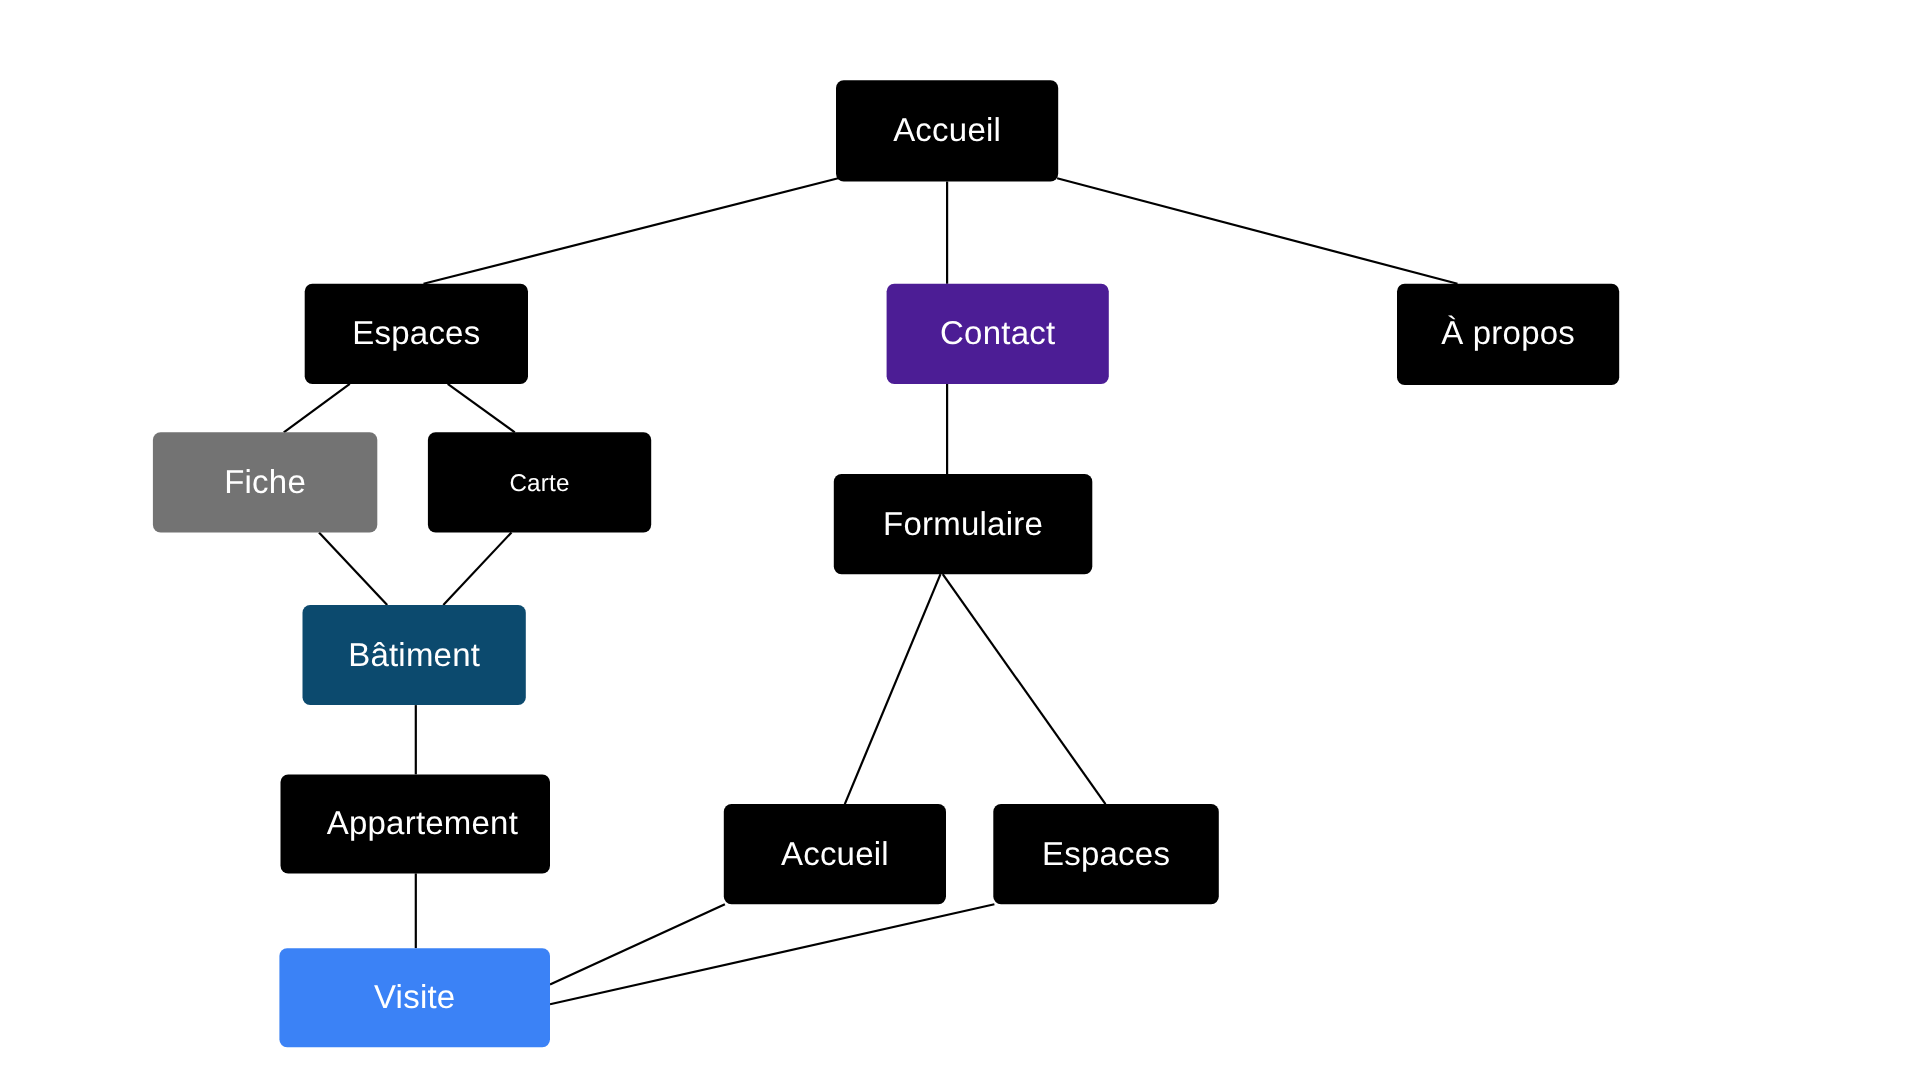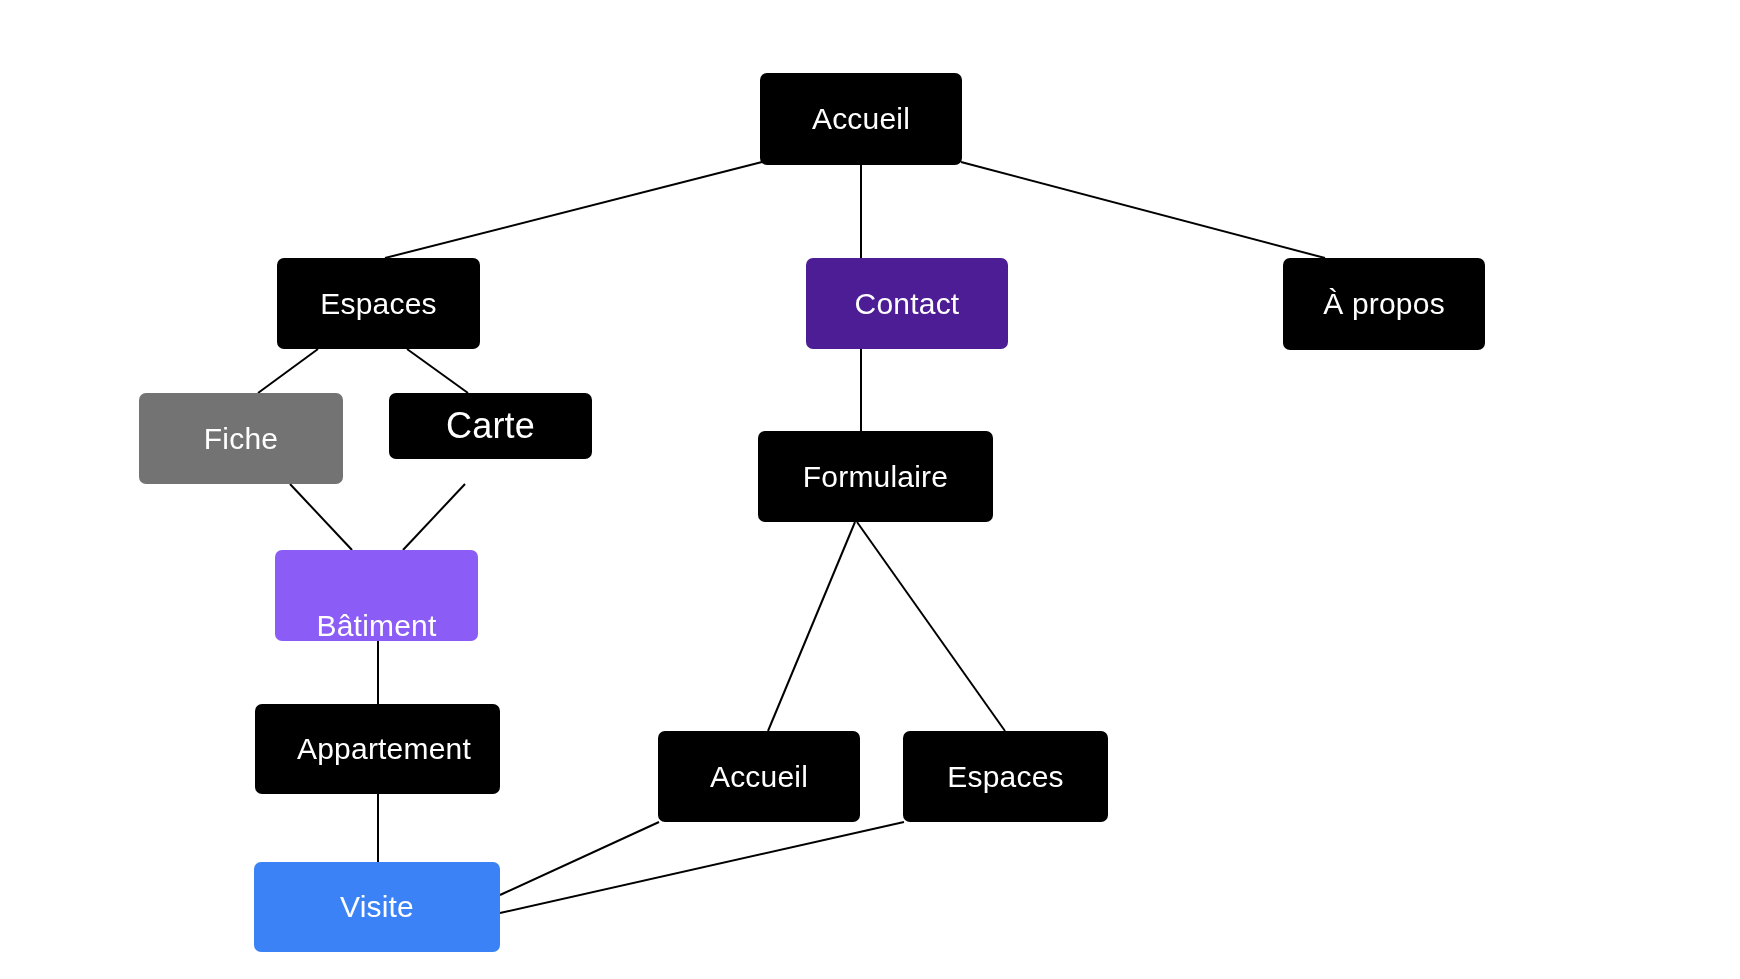"À propos" div.node { margin-left: 13px -> none }
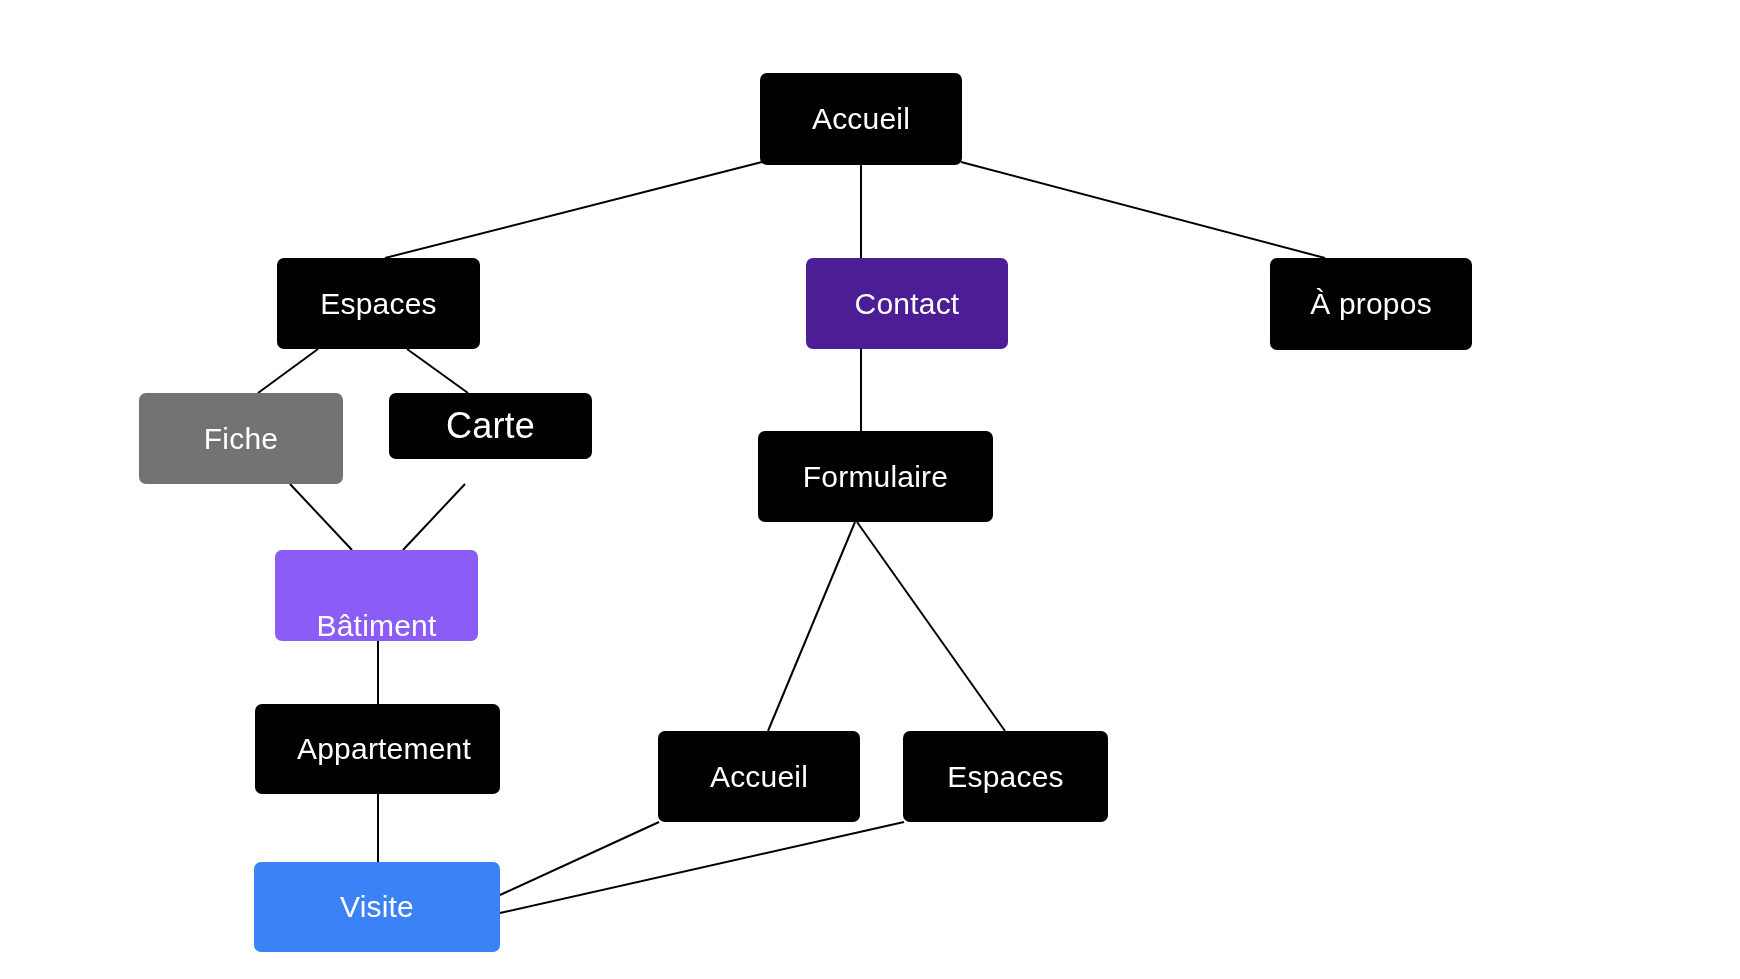"Carte" div.node { font-size: 36px -> 22px; height: 66px -> 91px }
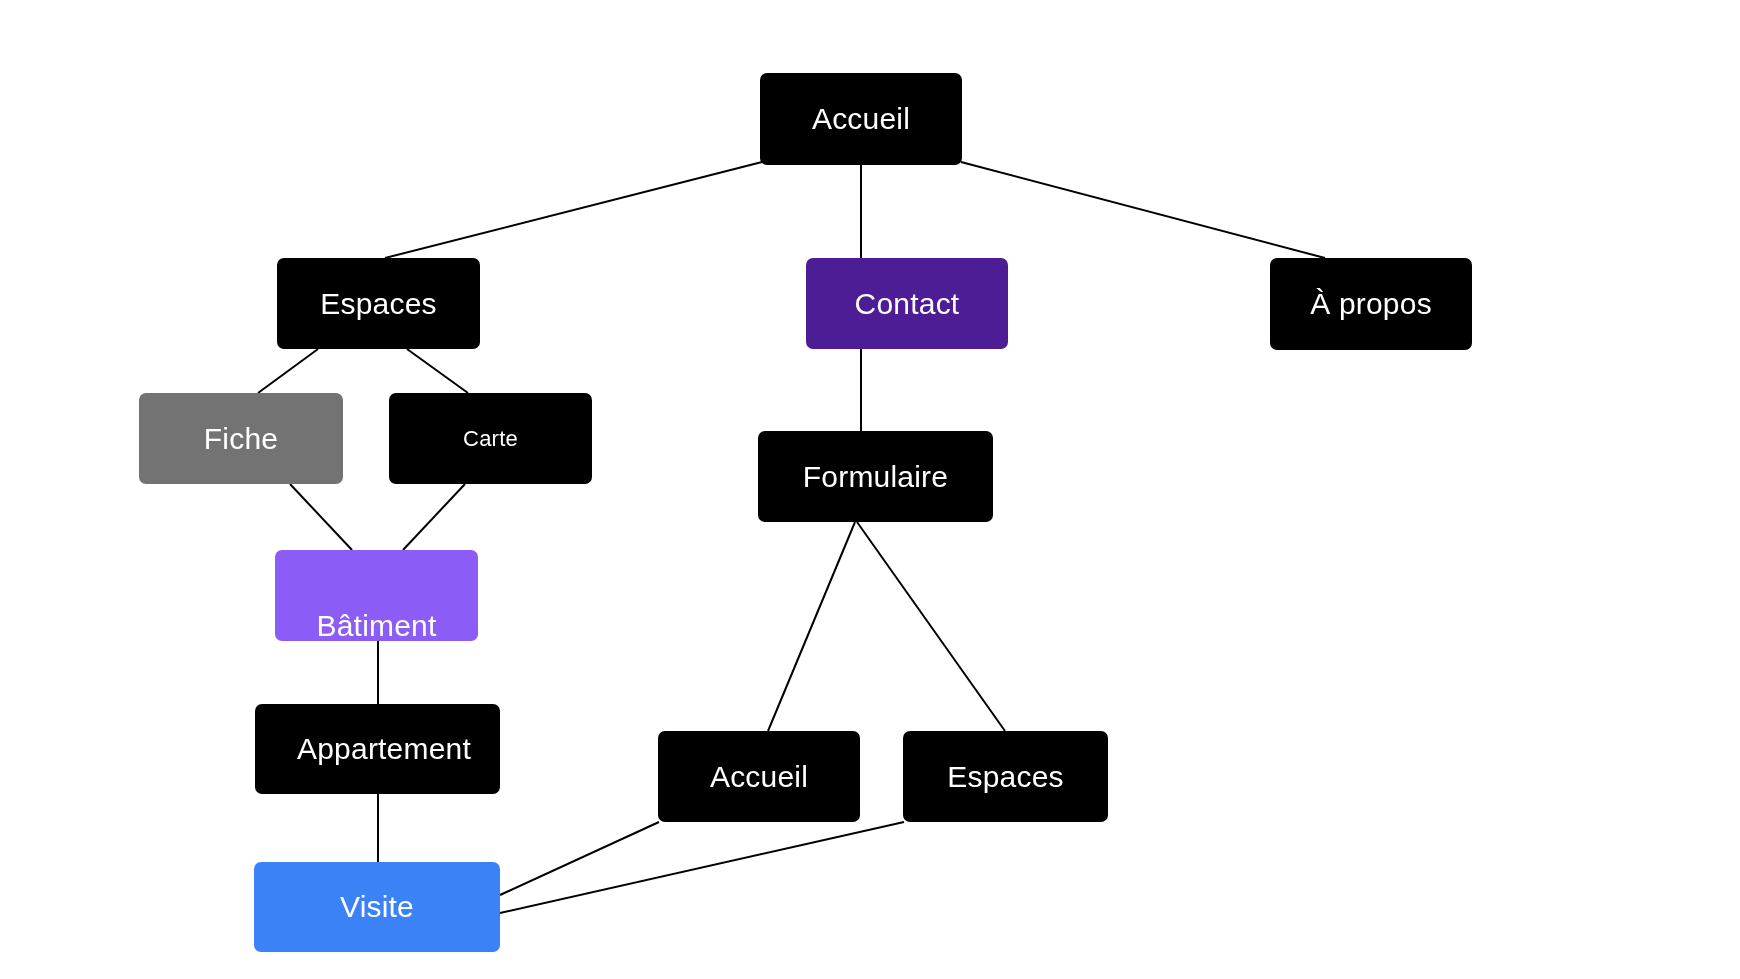"Bâtiment" div.node { align-items: flex-end -> none; background: #8b5cf6 -> #0c4a6e }
